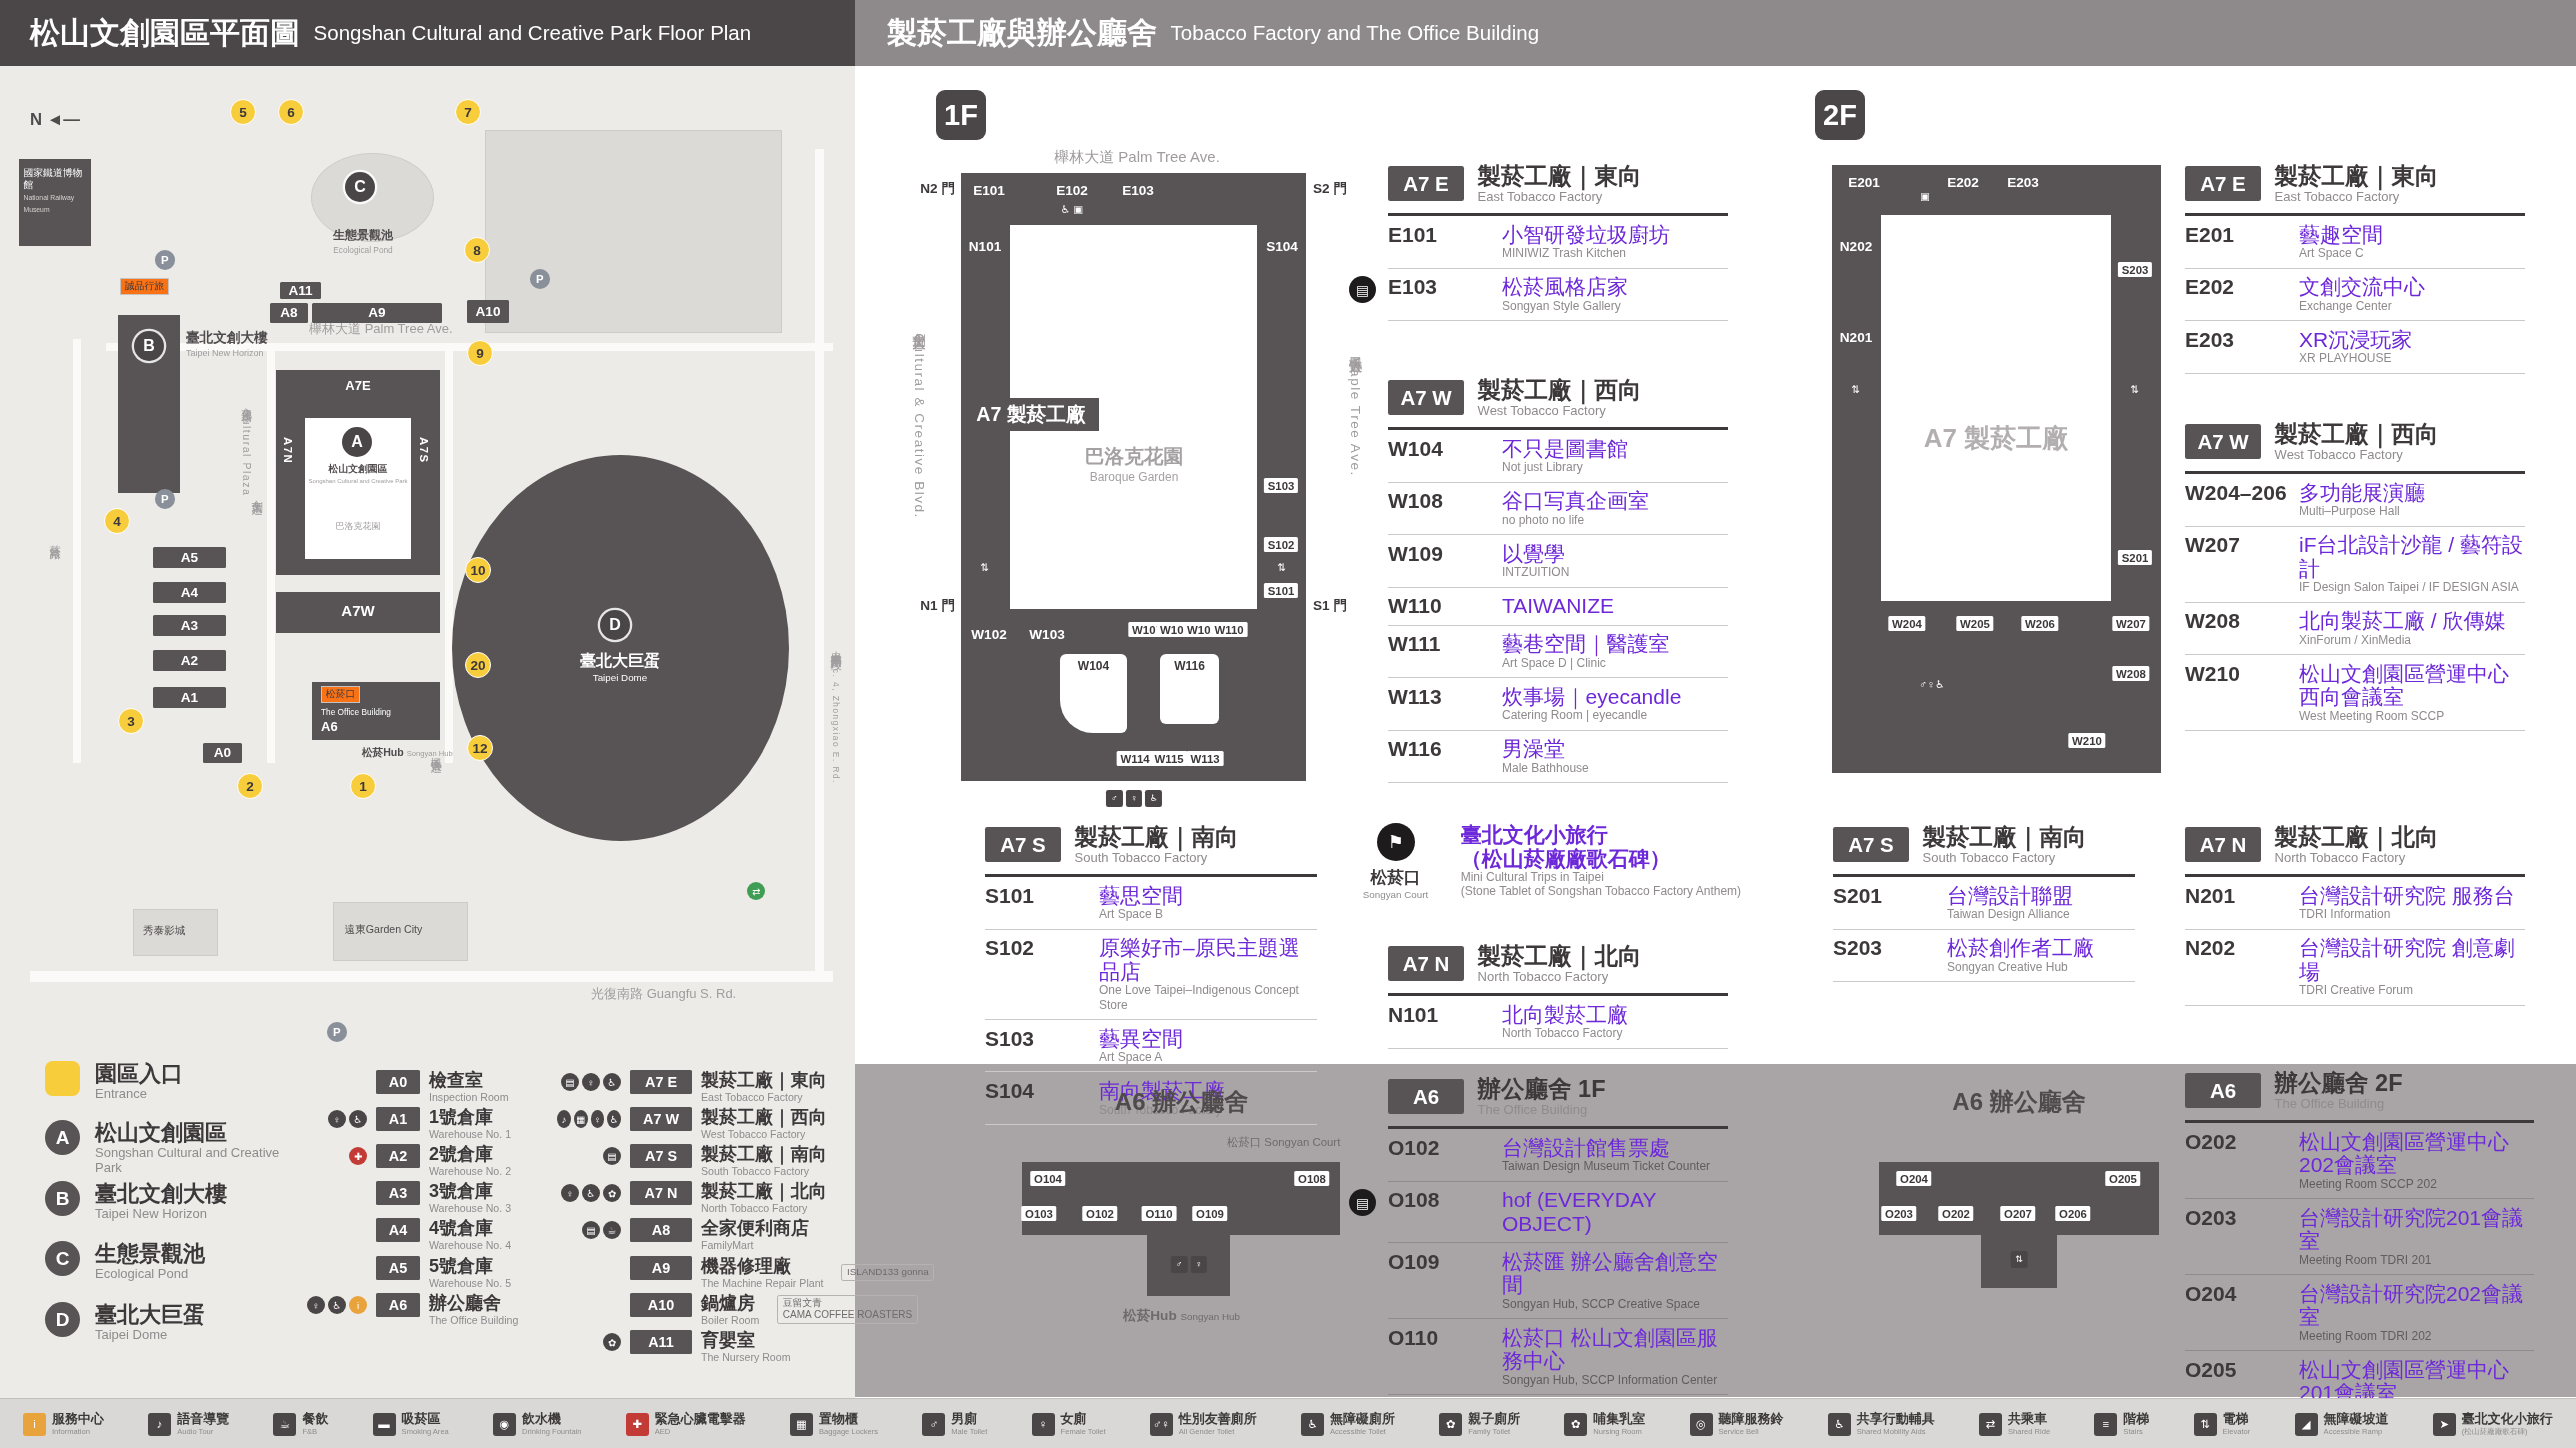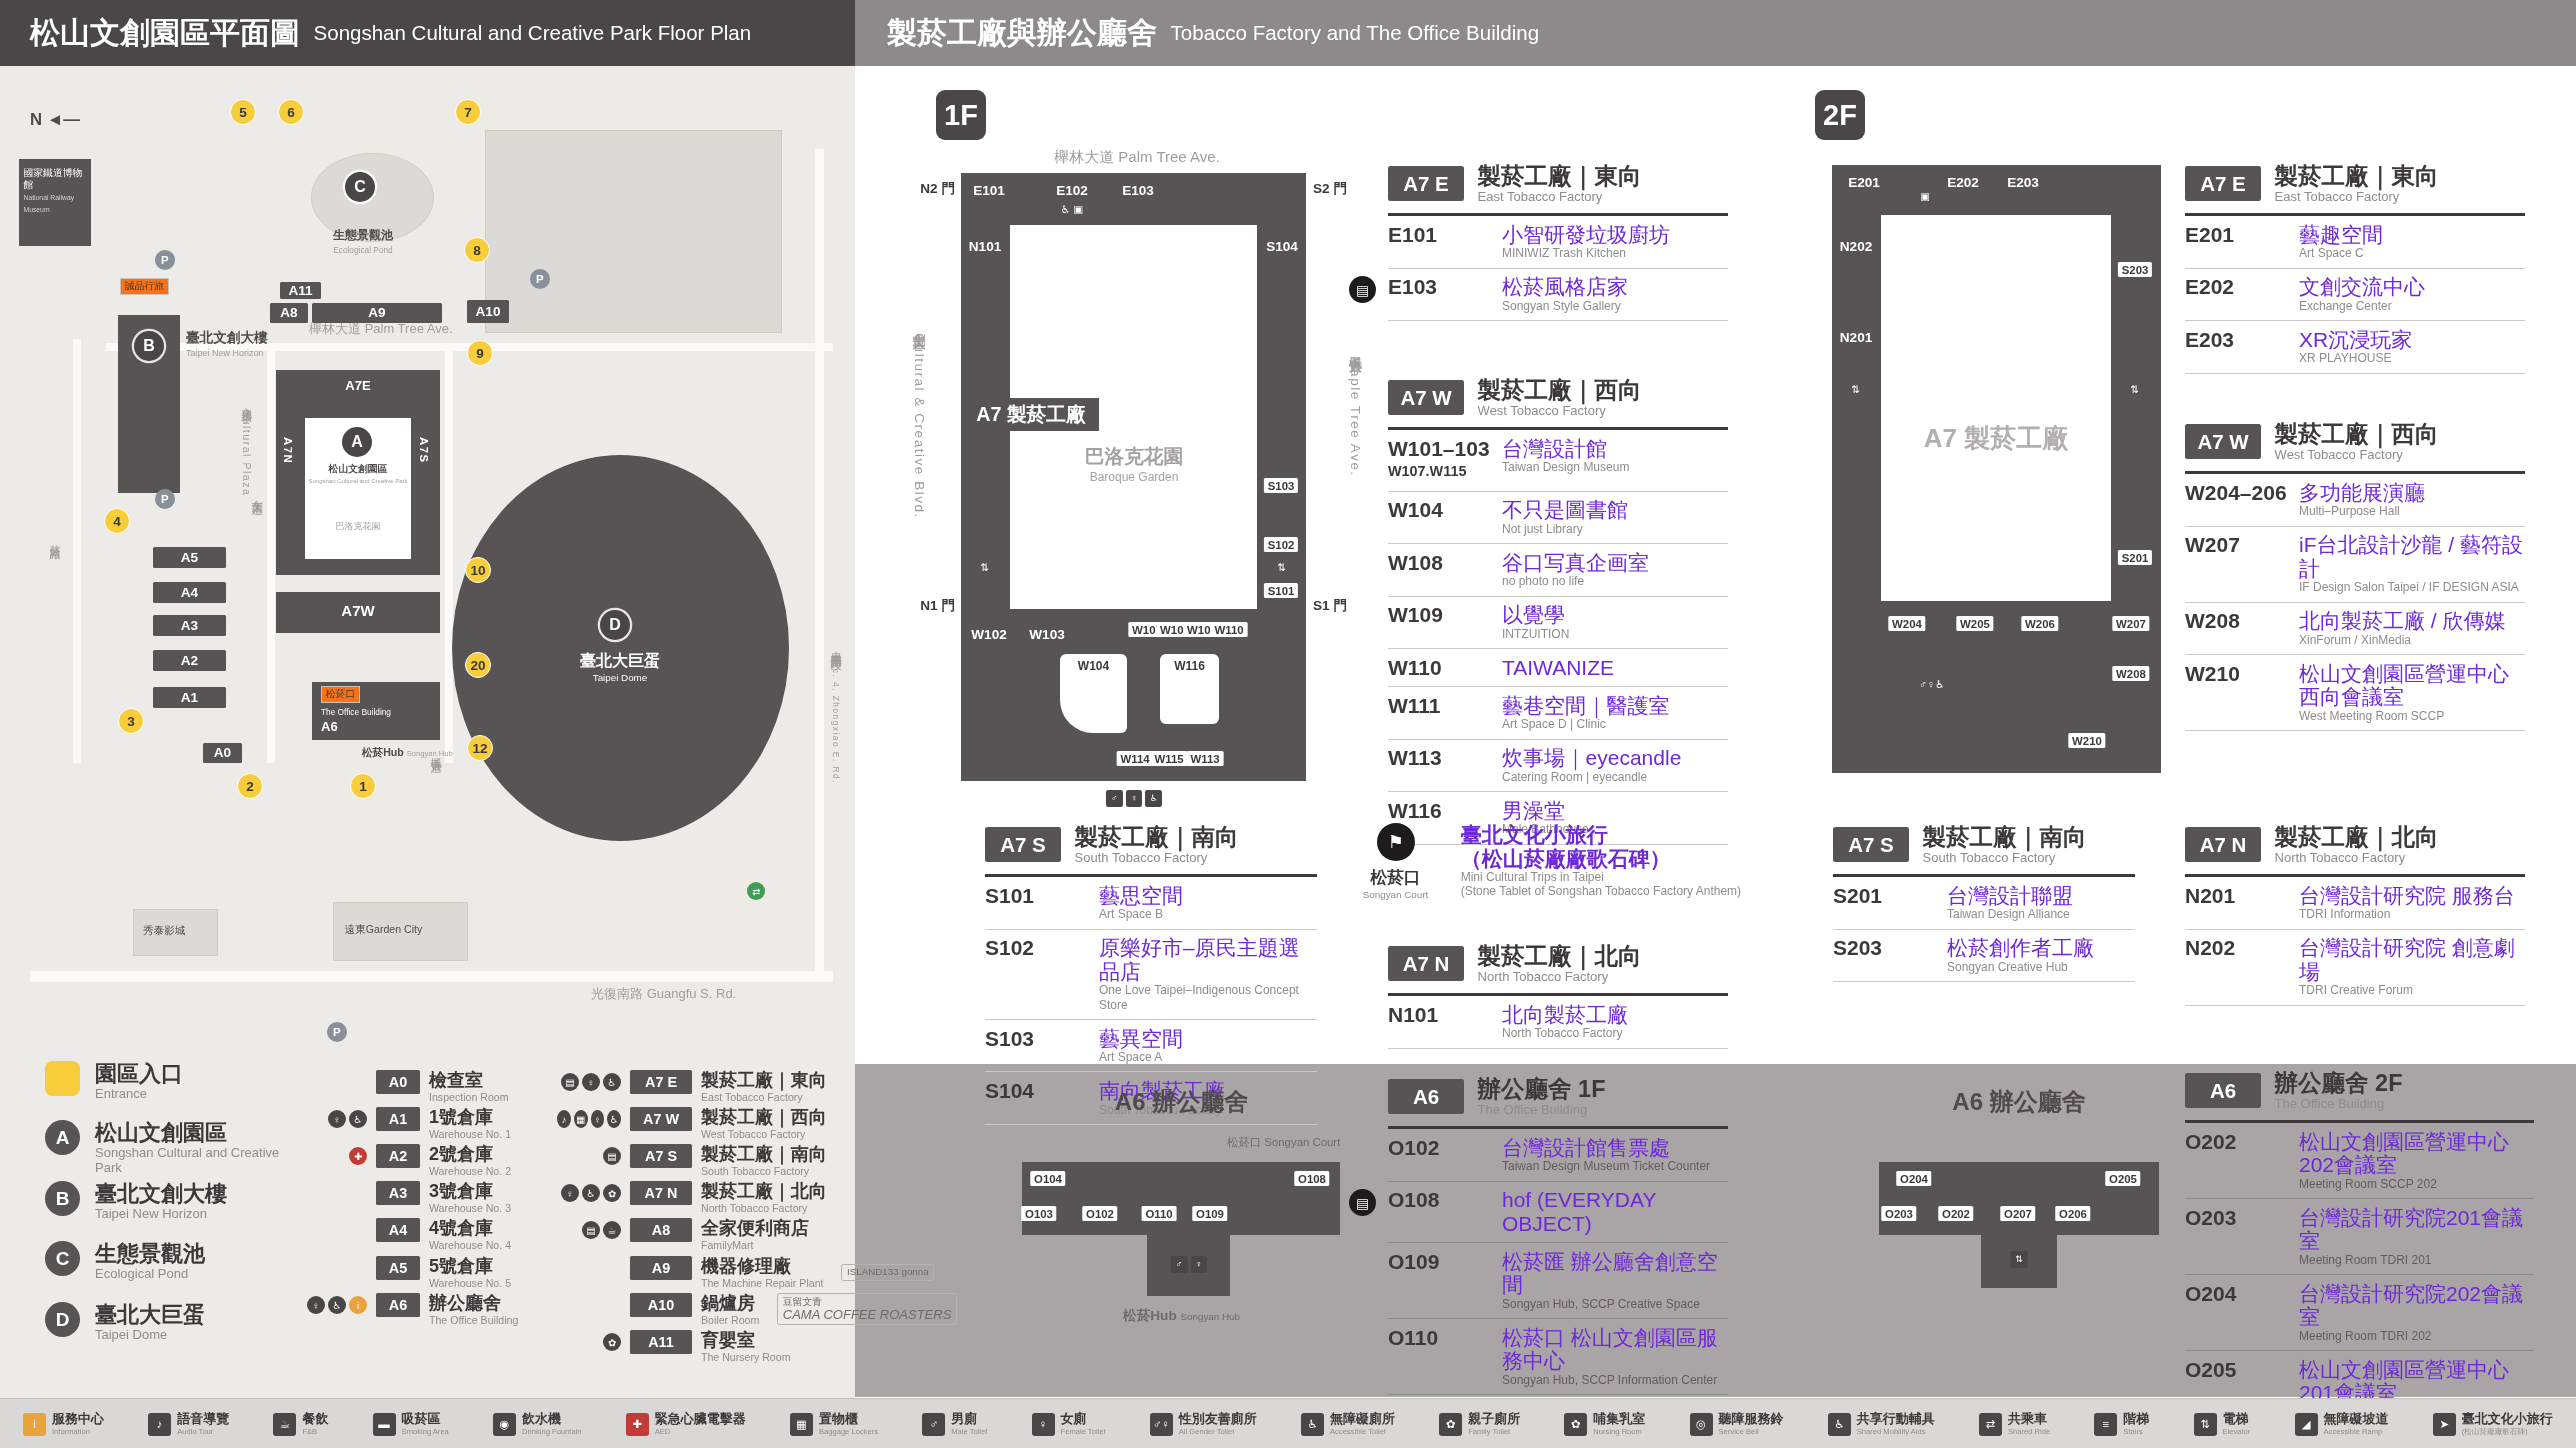"W101–103" div.entry { html: <div> <div>W101–103<div>W107.W115</div></div> <div> <div>台灣設計館</div> <div>Taiwan Design Museum</div> </div> </div> -> none }
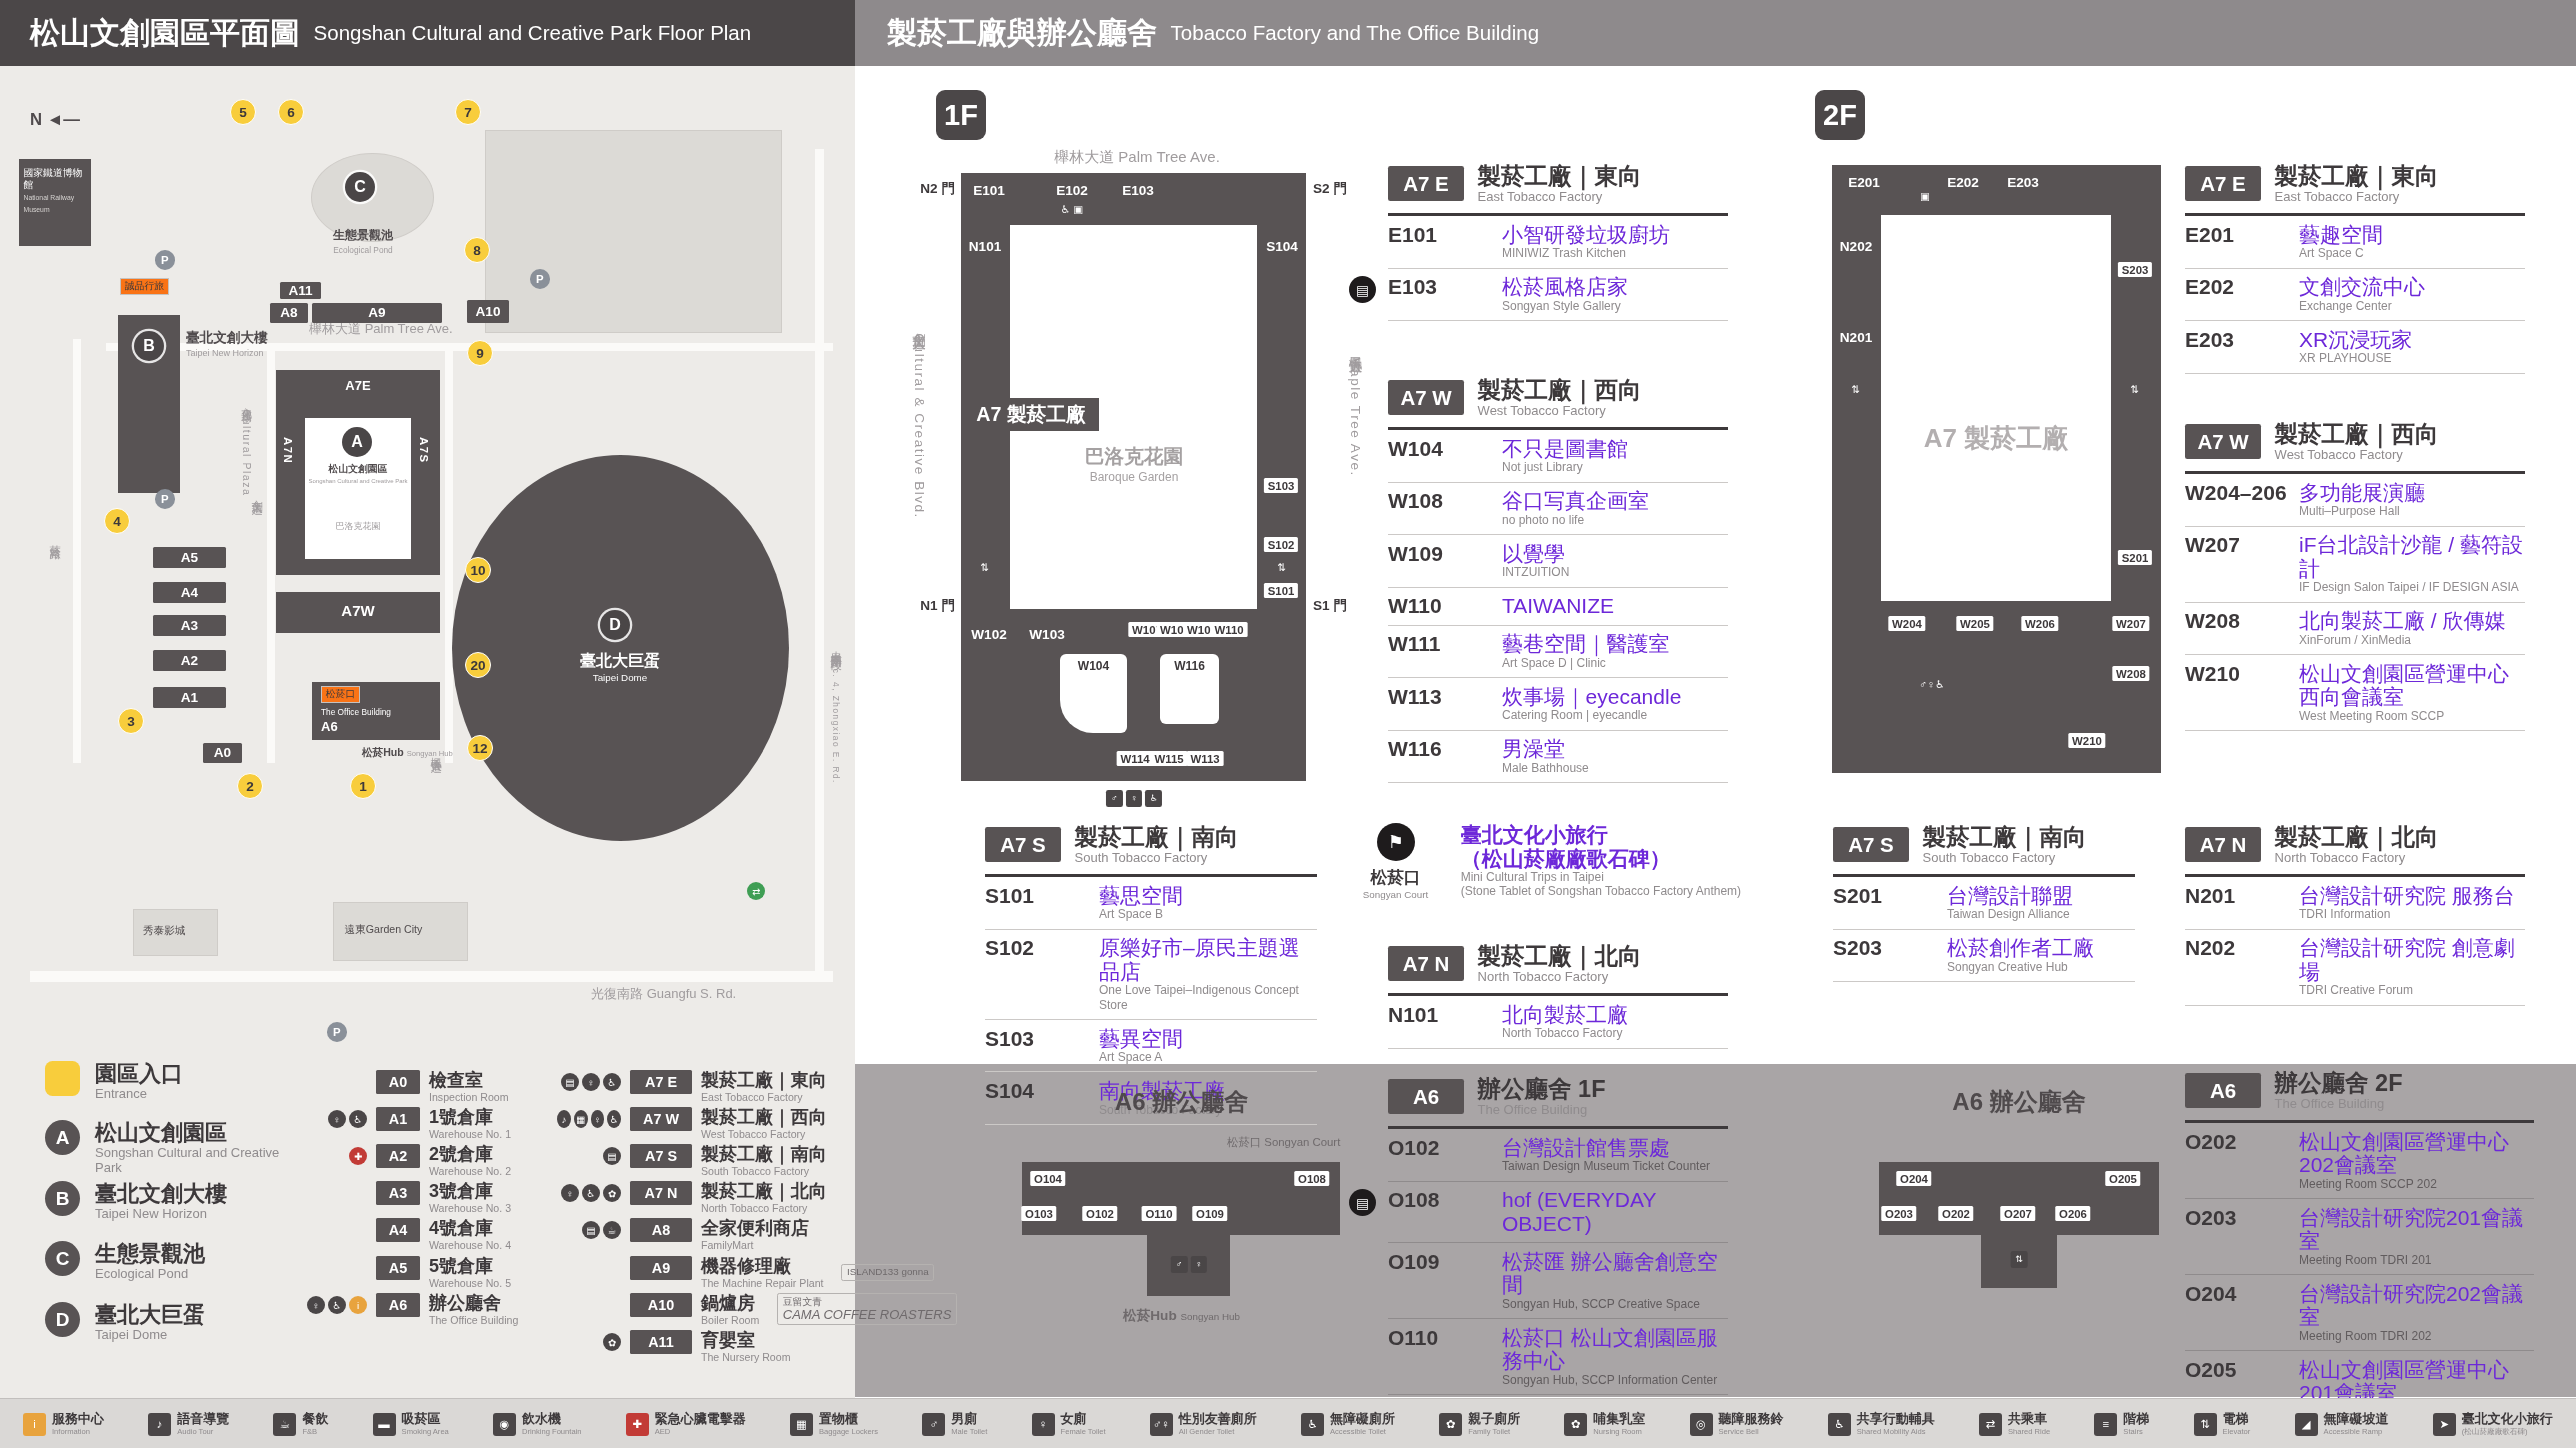"CAMA COFFEE ROASTERS" div { font-size: 13px -> 10px; font-style: italic -> none }
